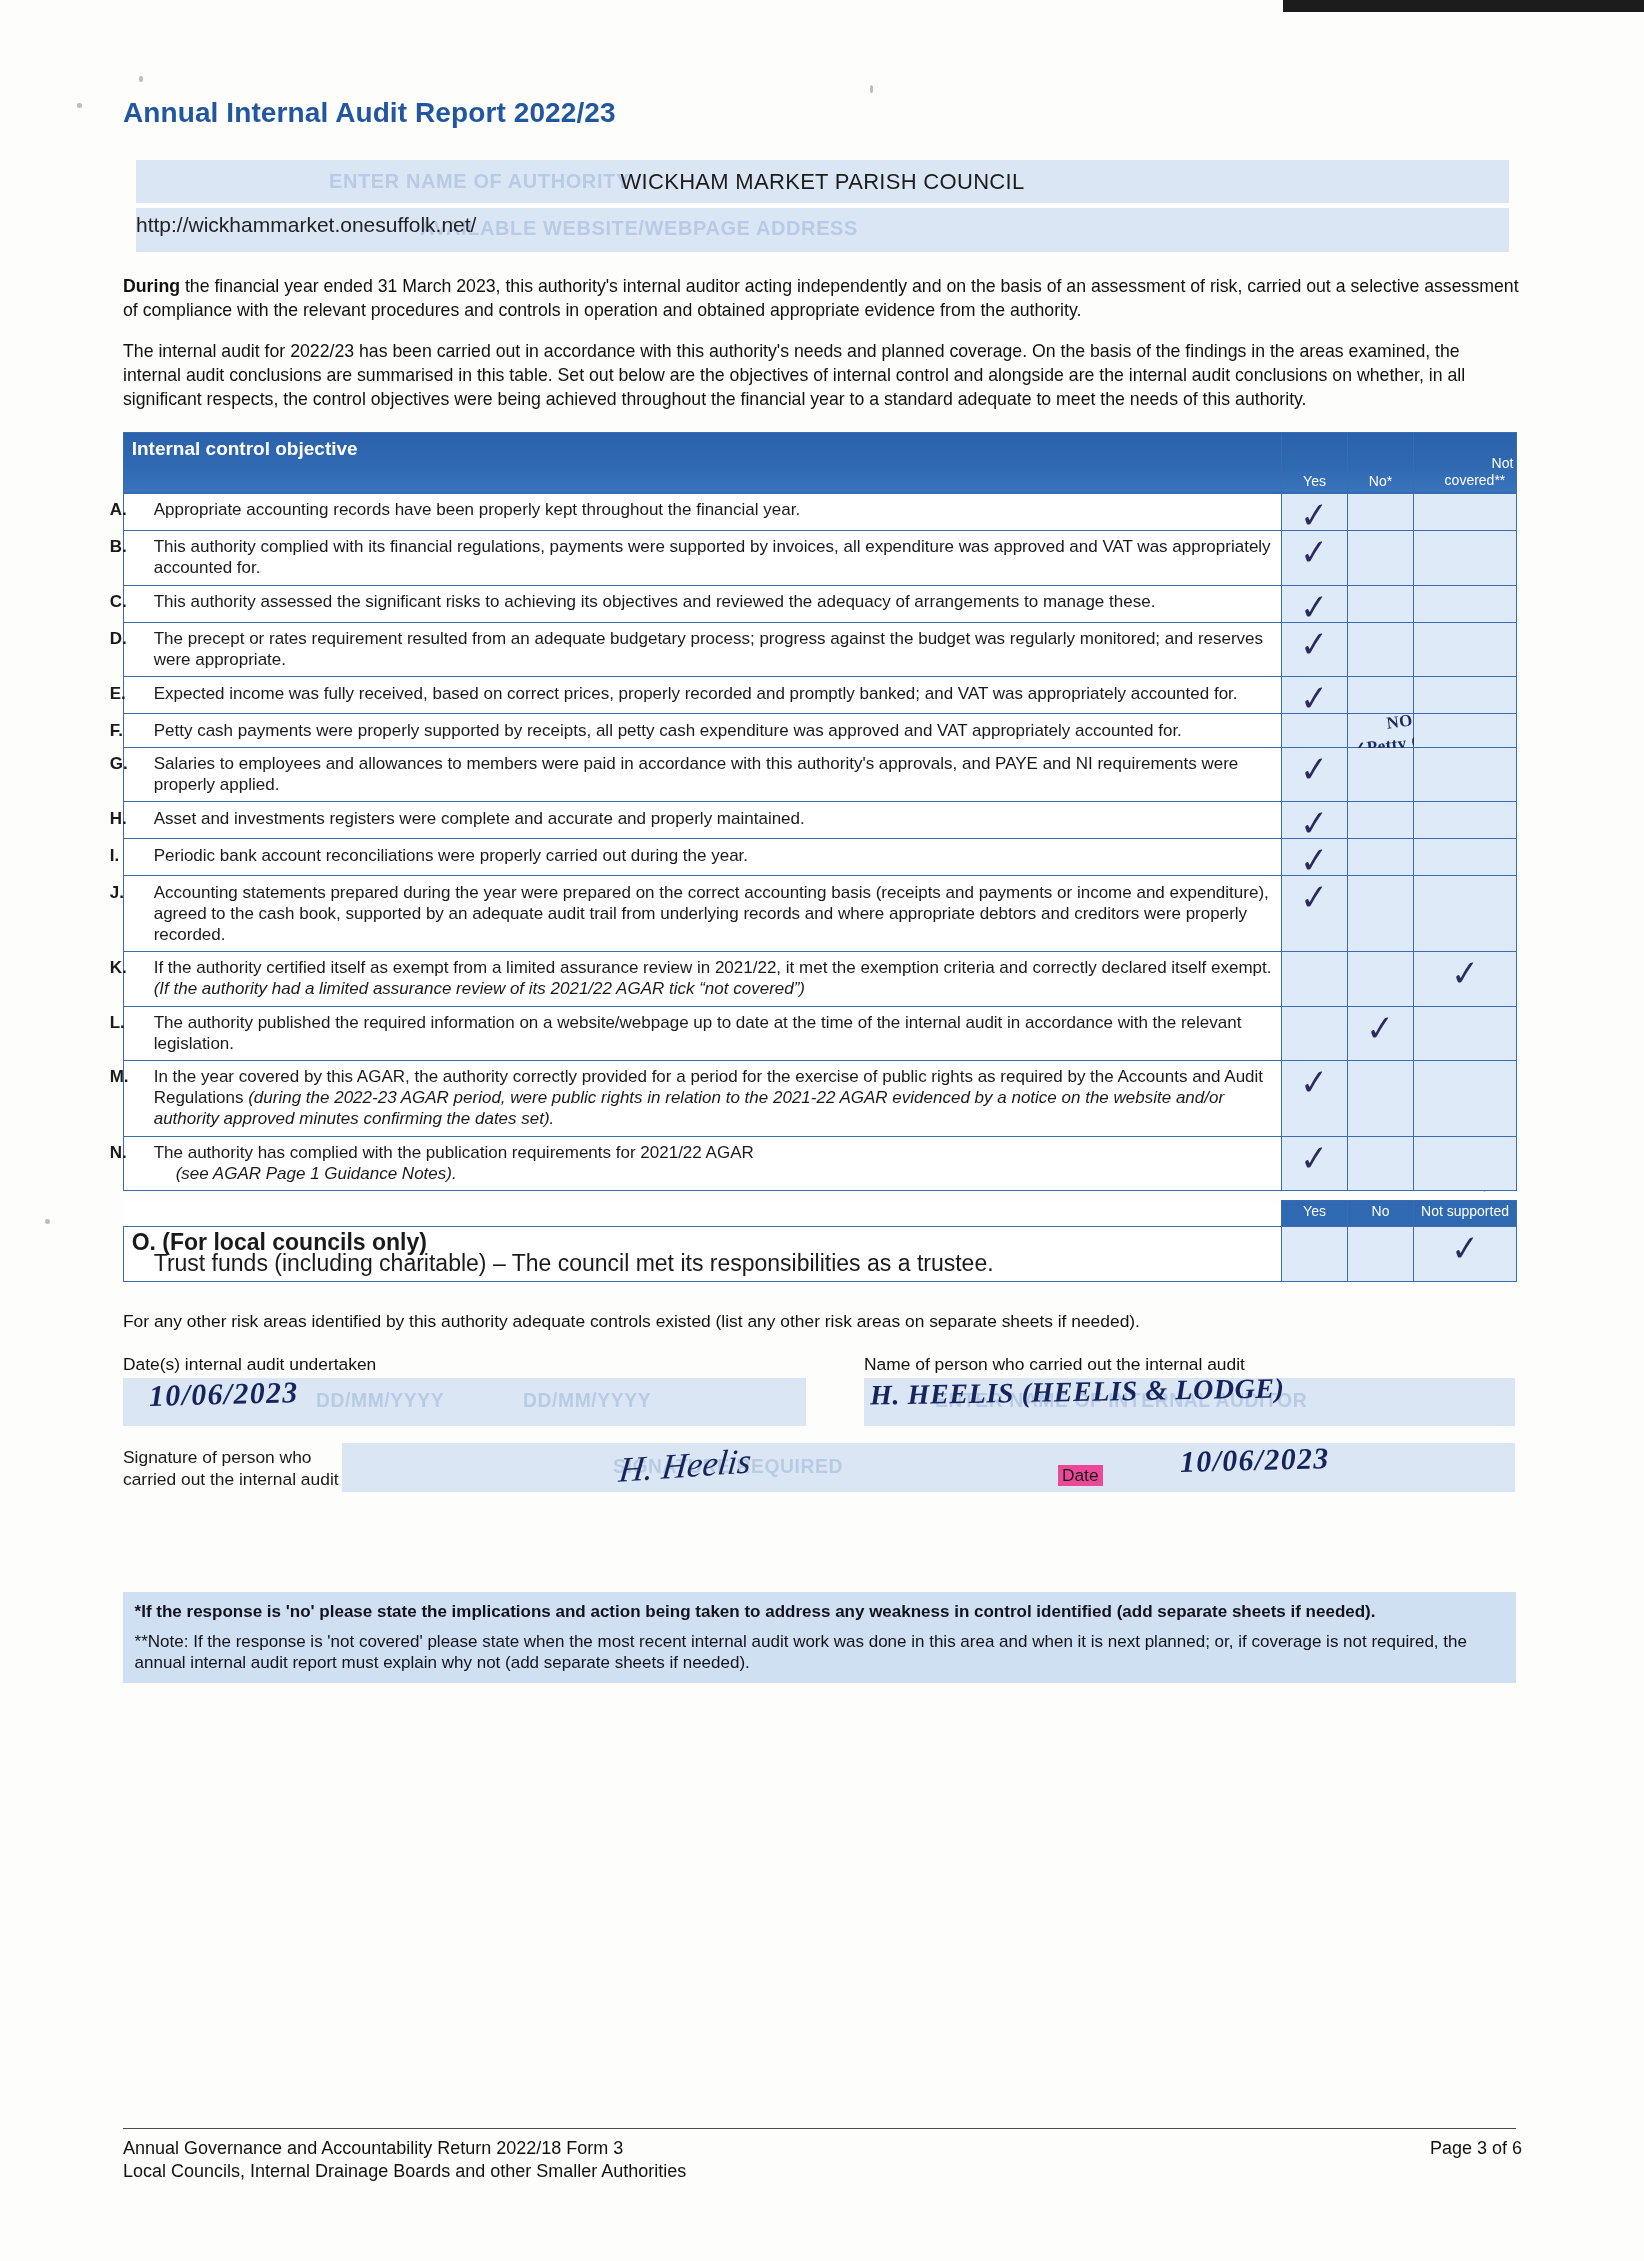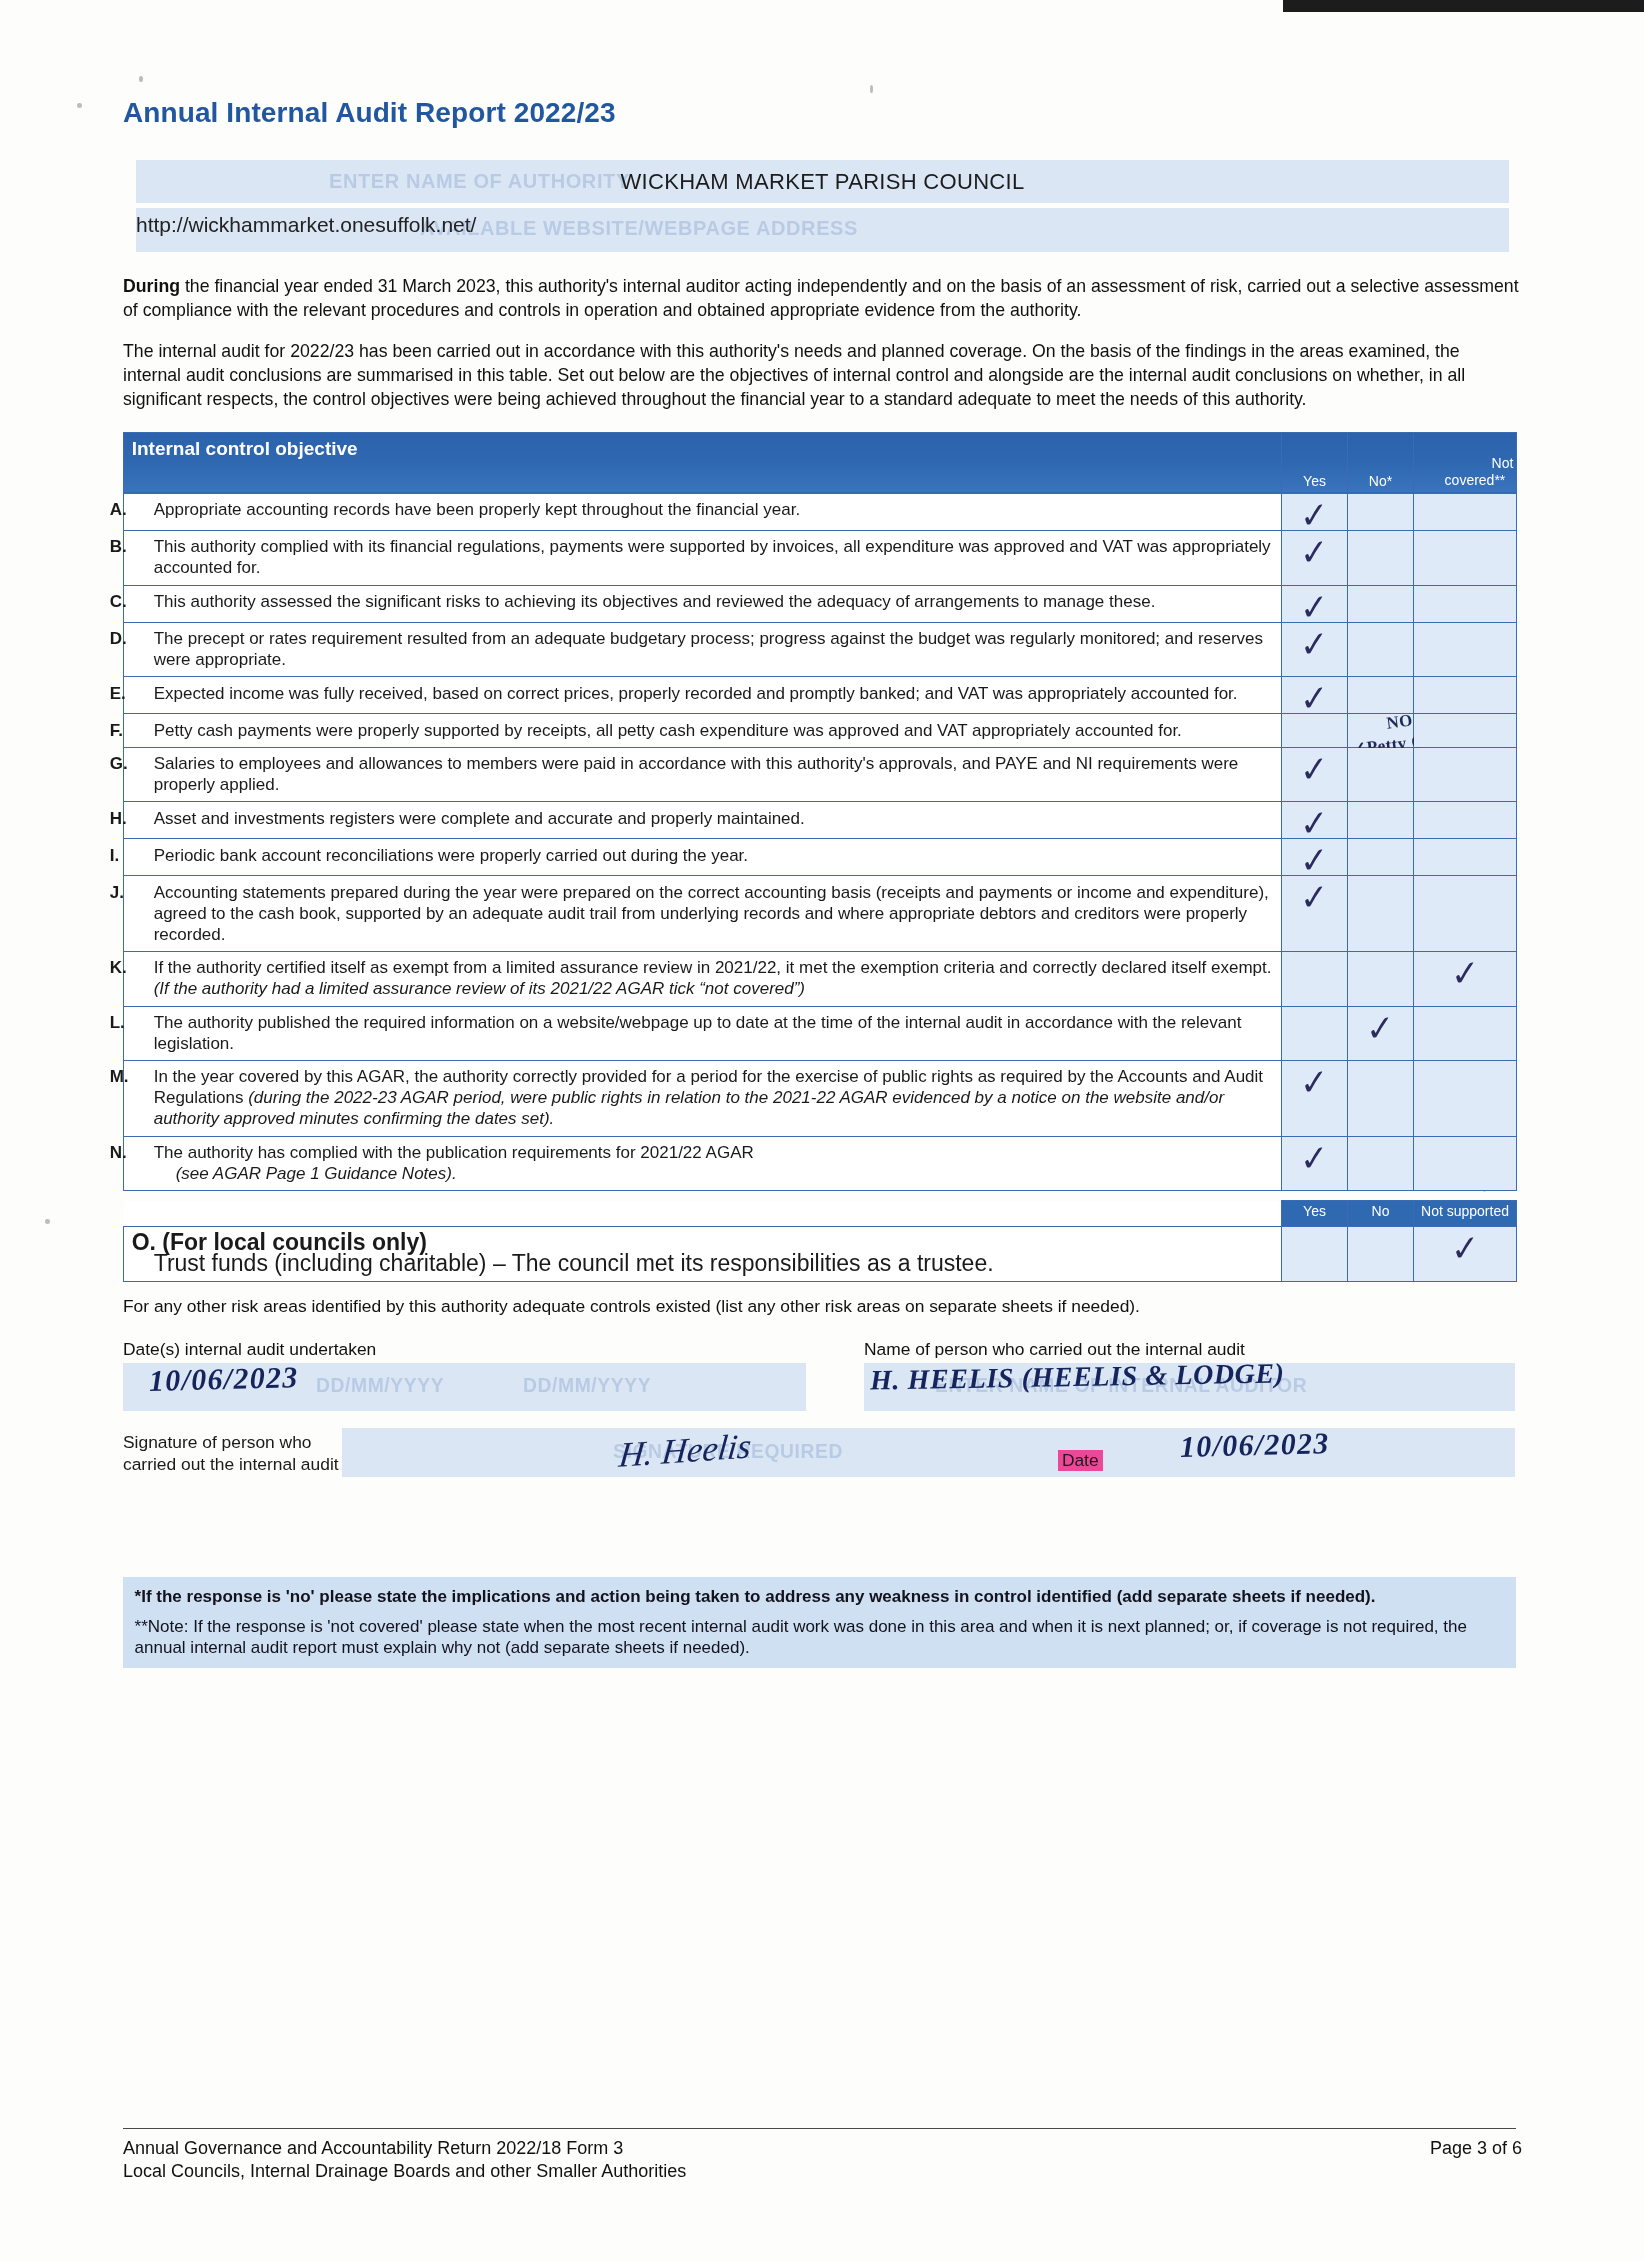"For any other risk areas" .riskline { margin-top: 14px -> 29px }
